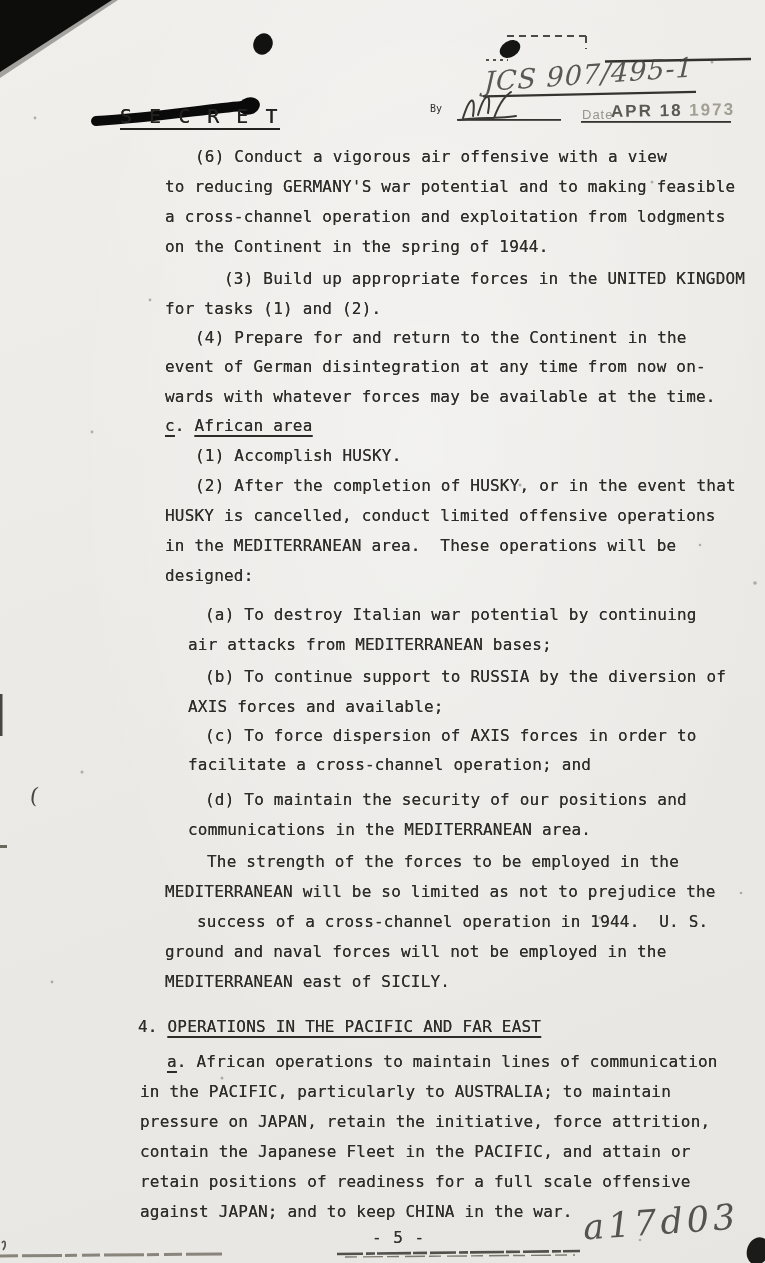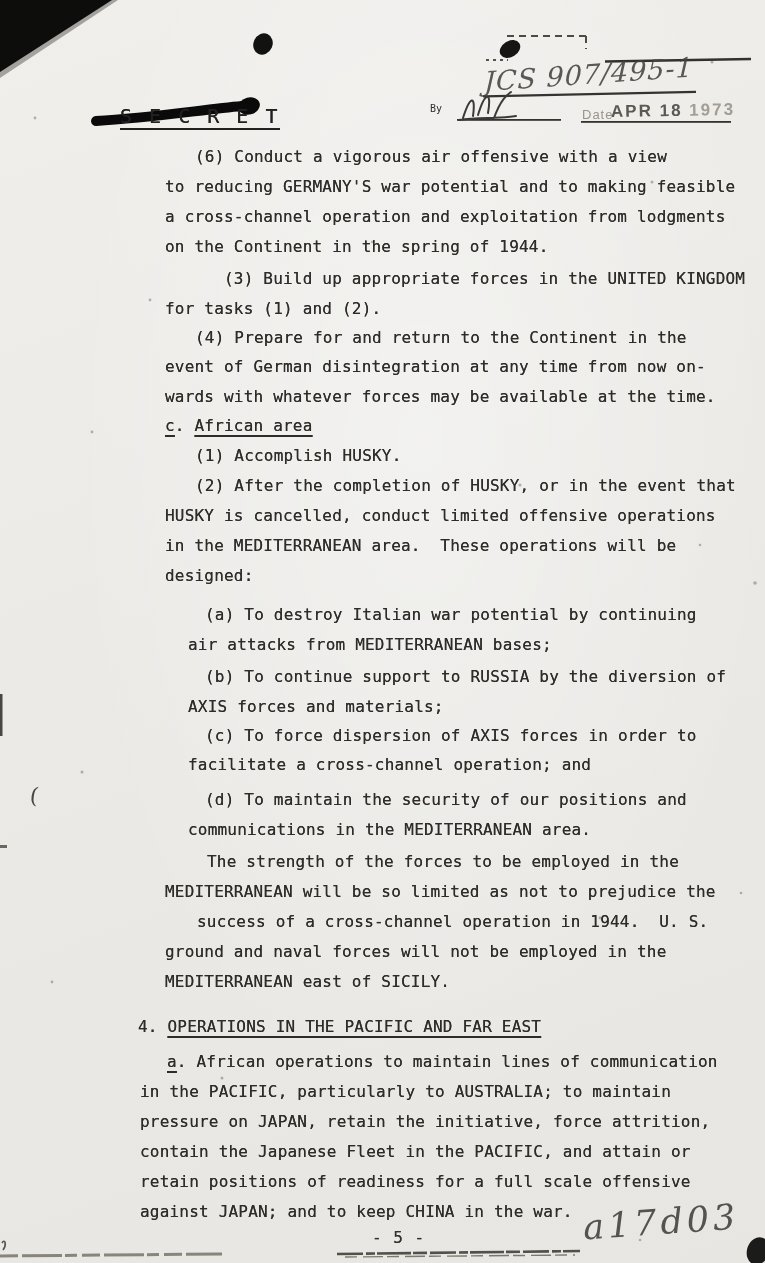"AXIS forces and materials;" span { text: materials -> available }
